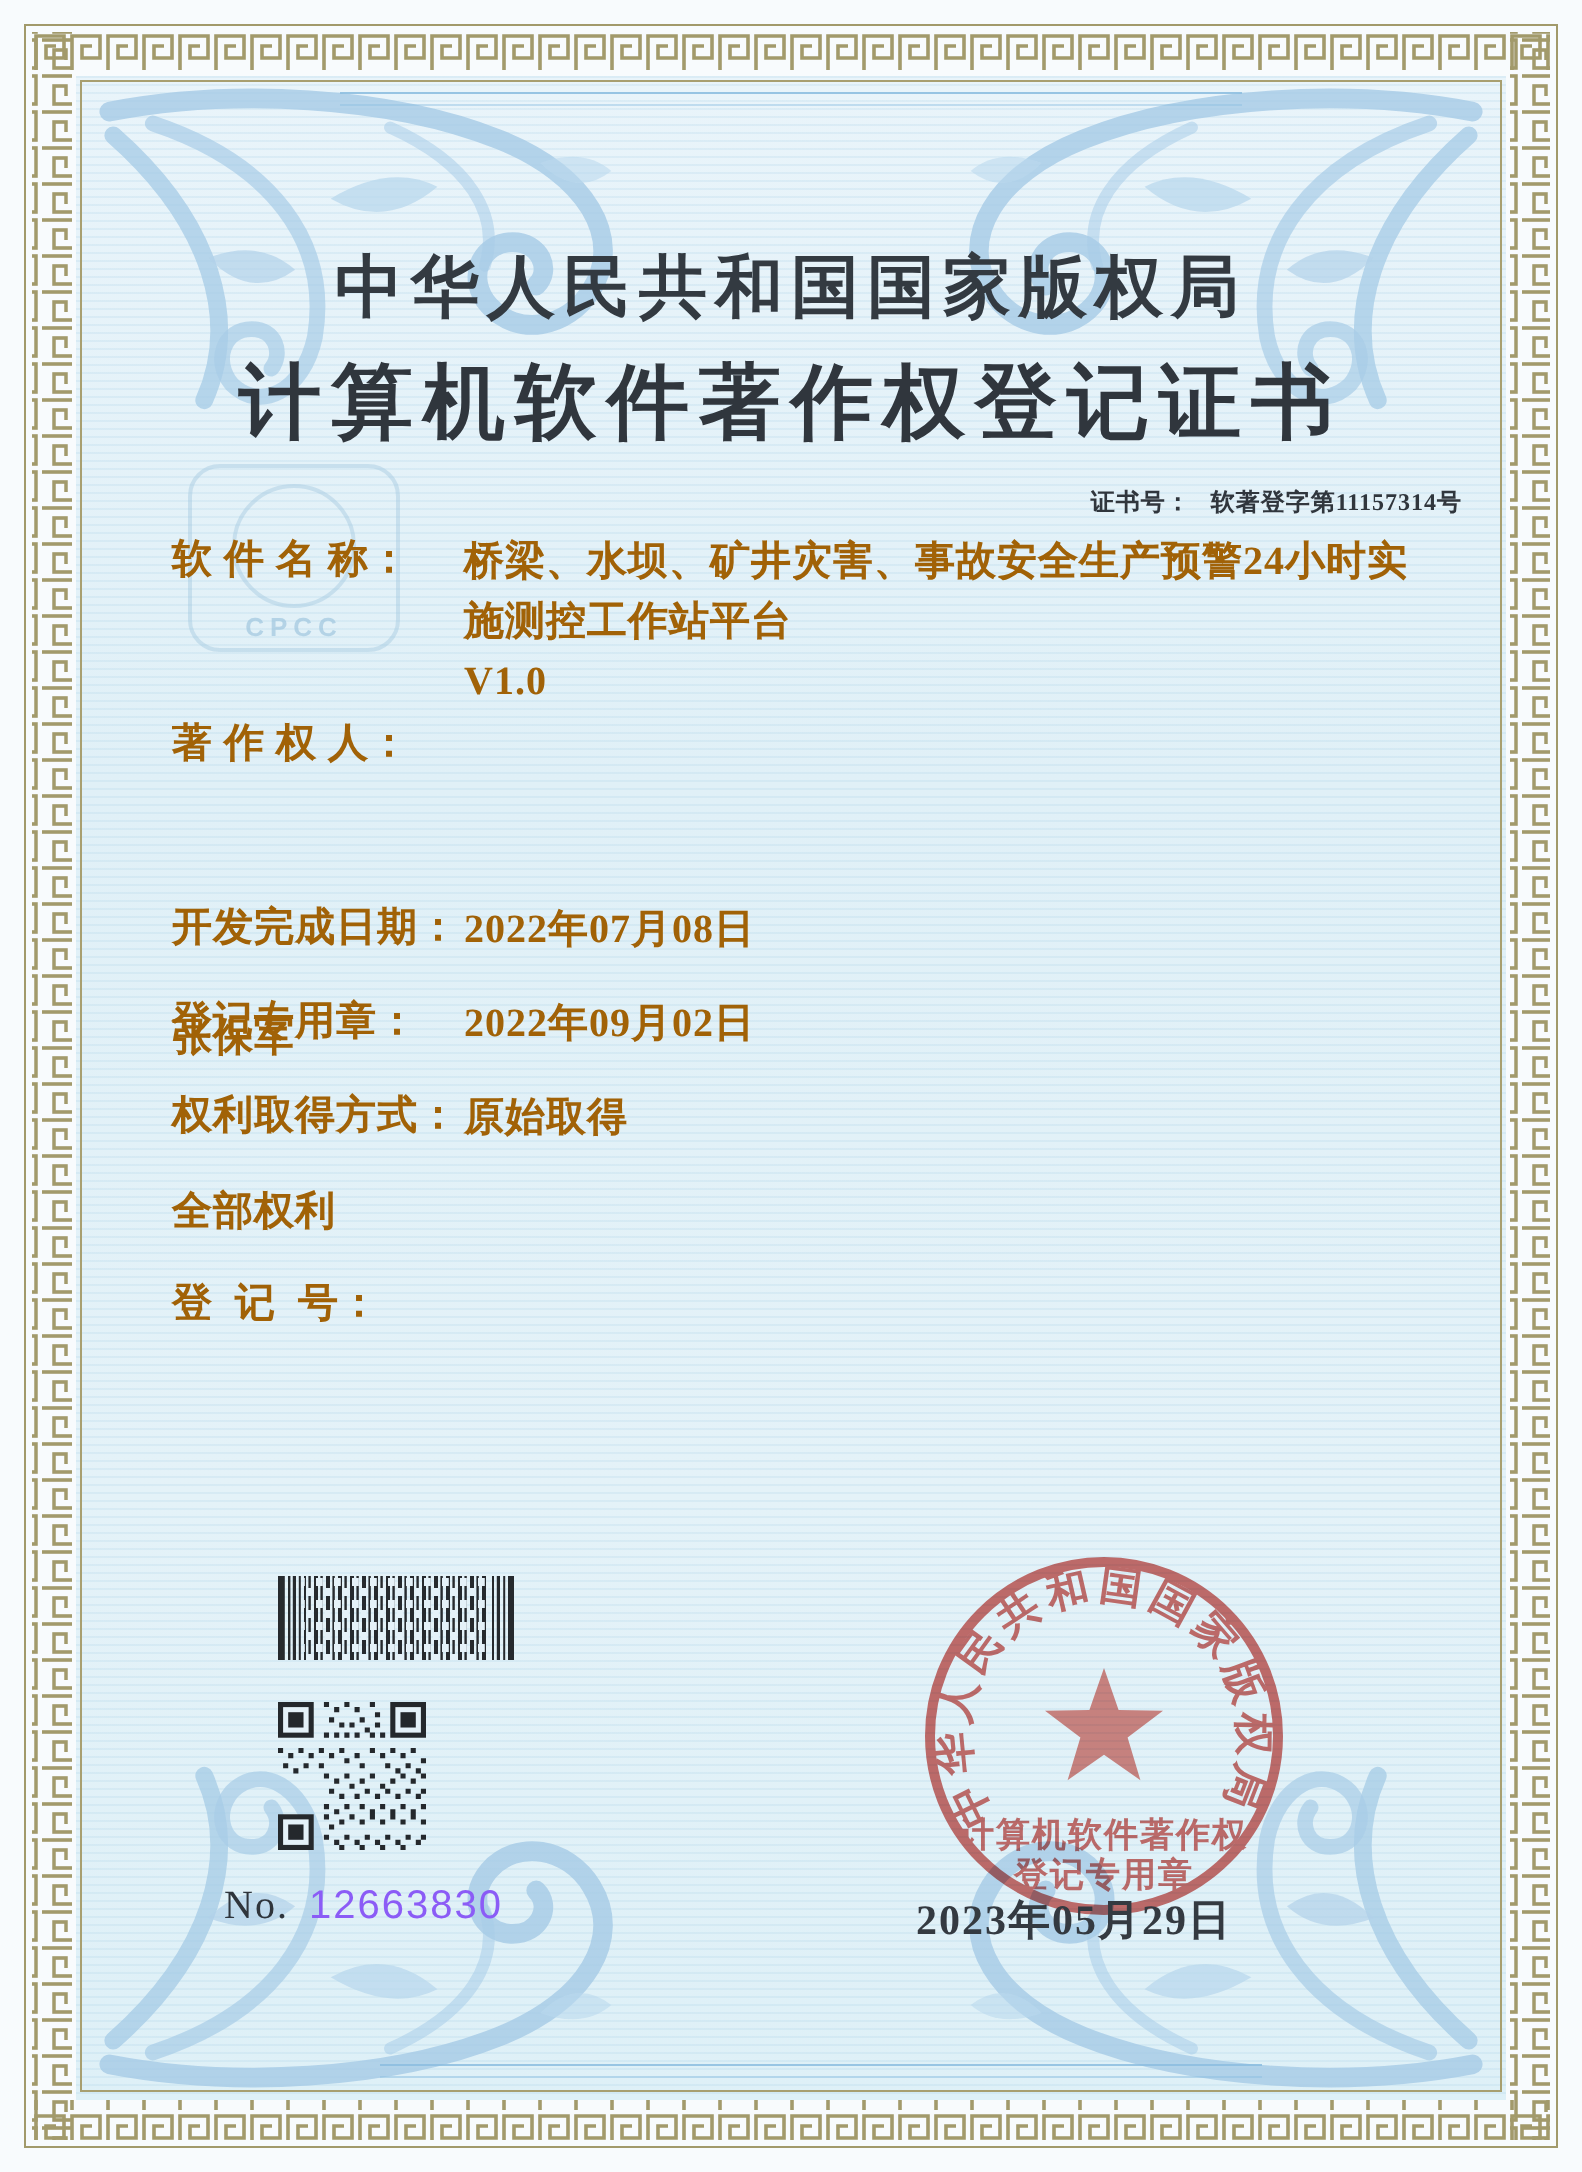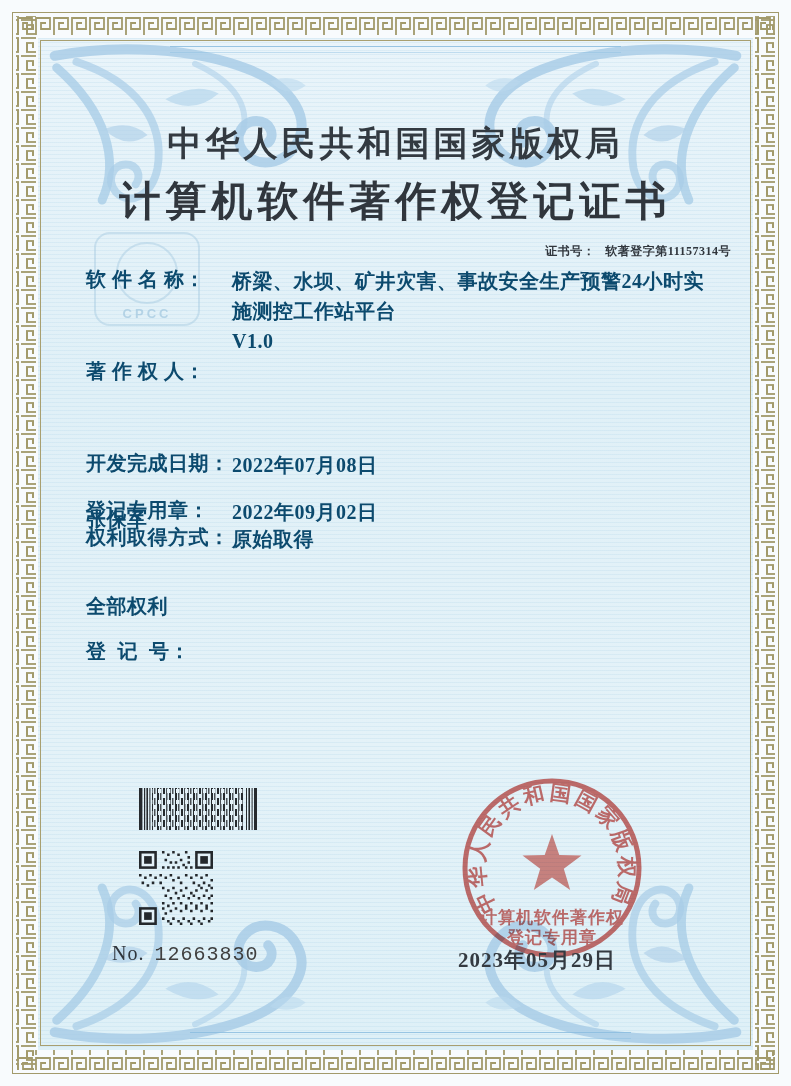"软 件 名 称：" .row { color: #0c4a6e -> #a16207 }
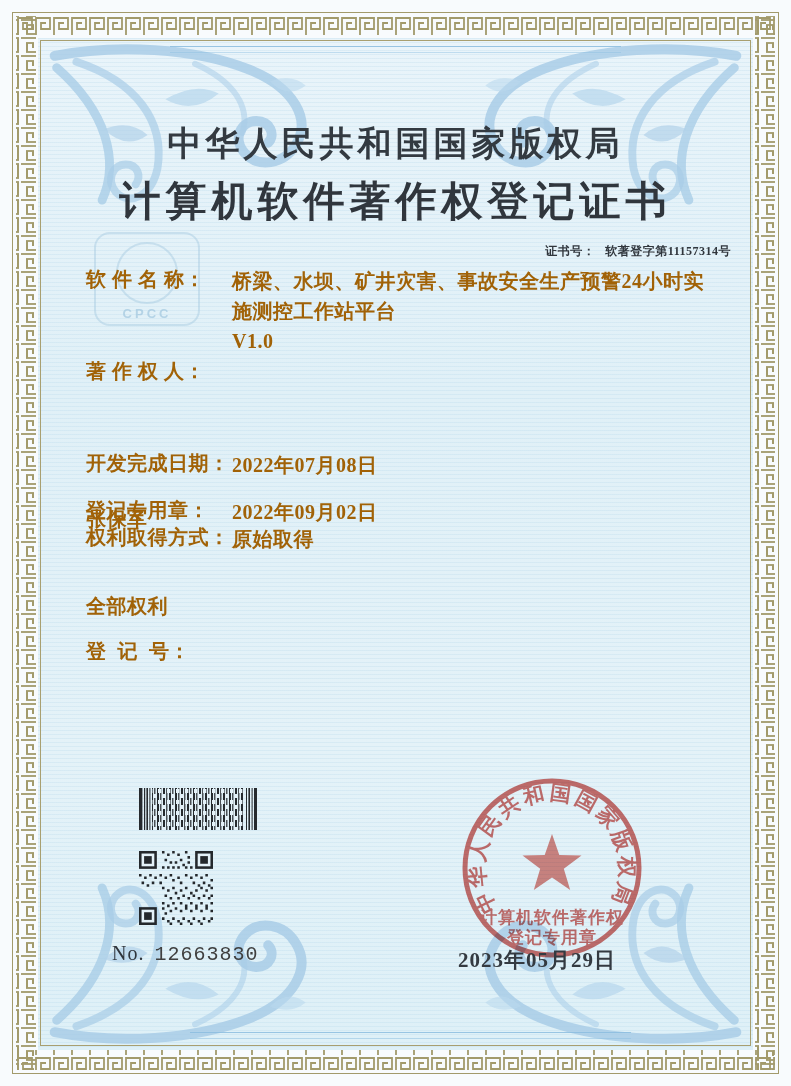"权利取得方式：" .r-acquire { top: 524px -> 544px }
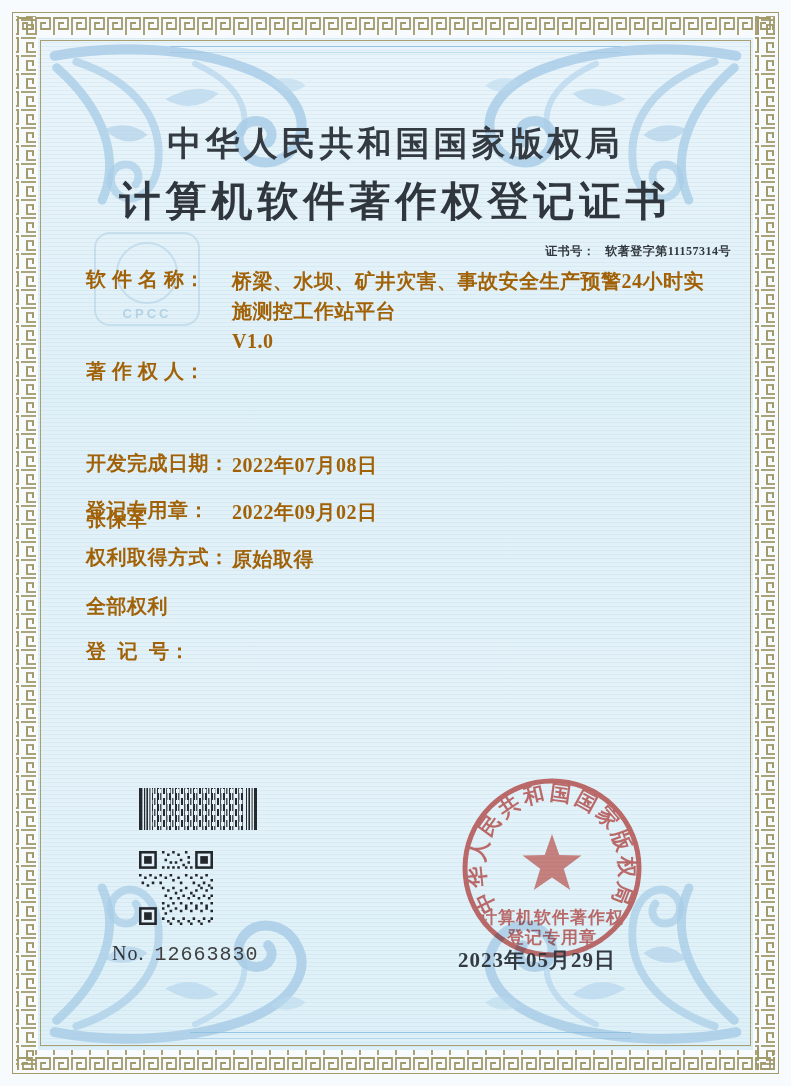"12663830" .serial .no-value { color: #404040 -> #8b5cf6; font-family: Liberation Mono, monospace -> Liberation Sans, sans-serif }
